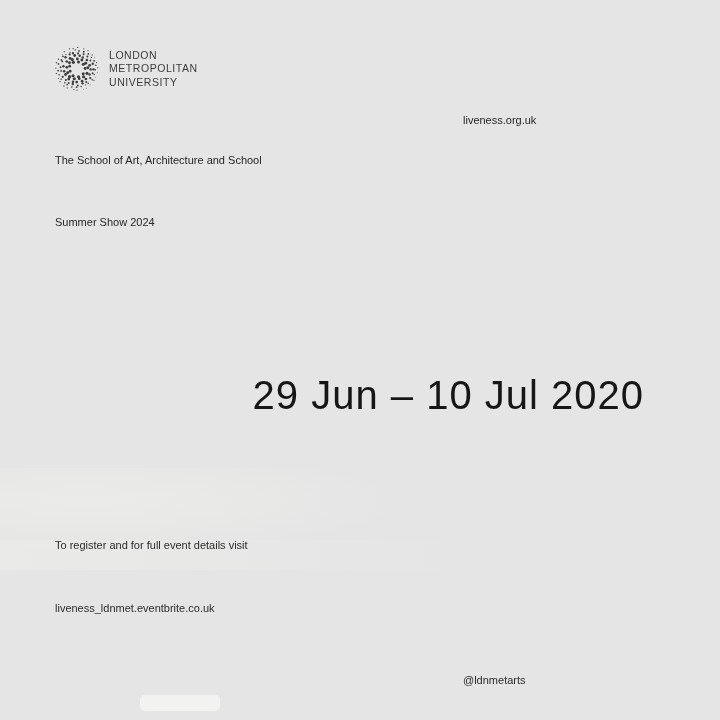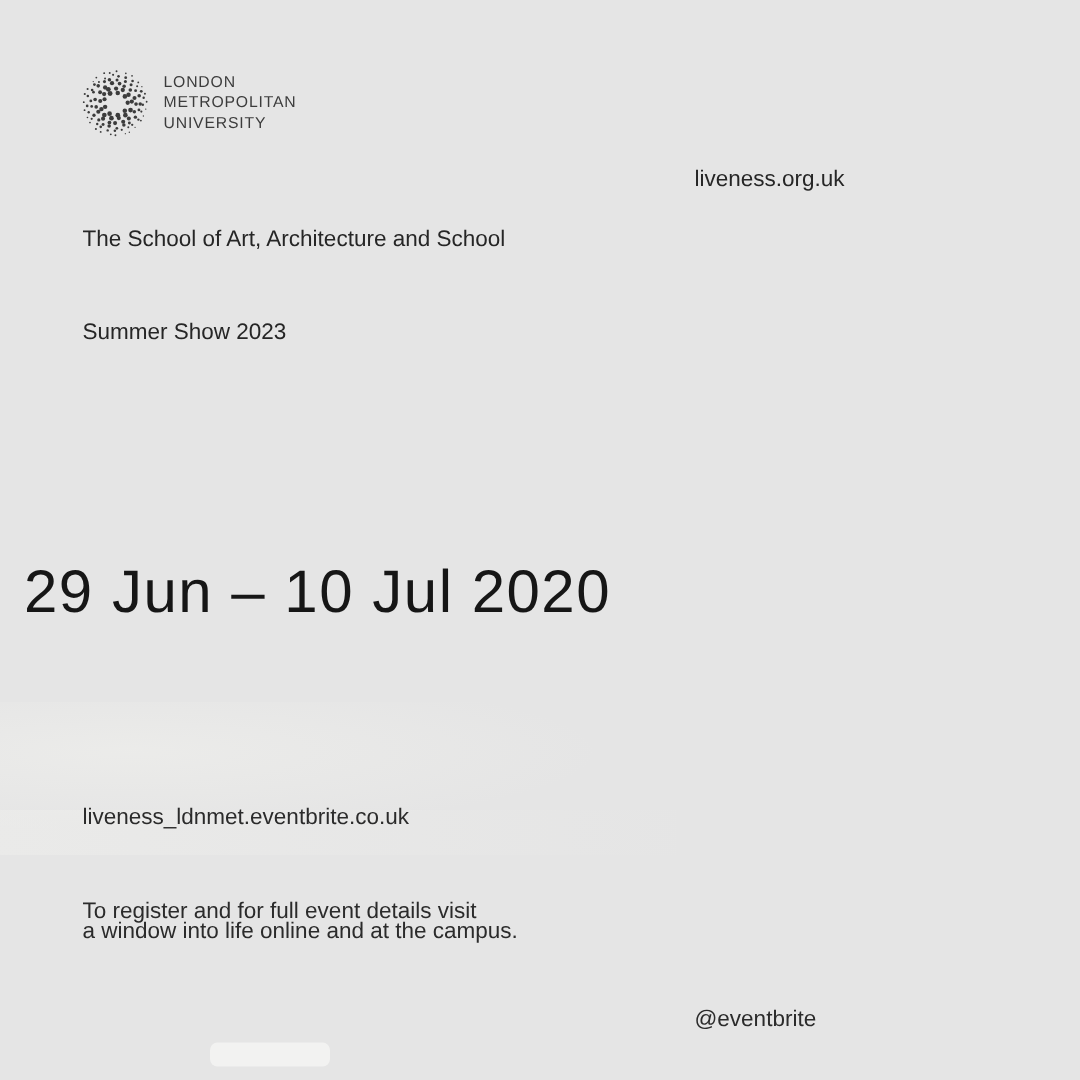"liveness.org.uk" .txt { font-size: 15px -> 11px }
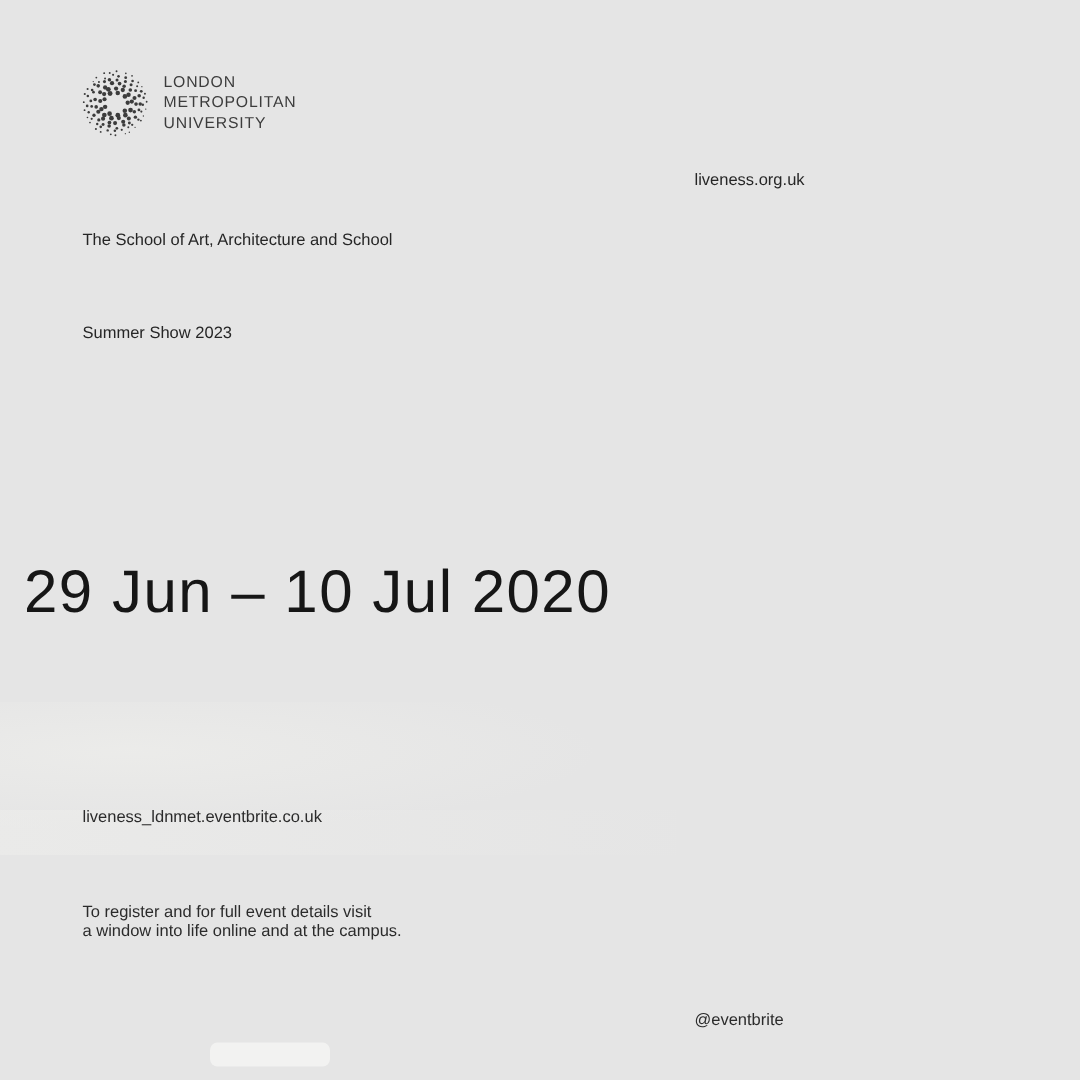"Summer Show 2023" div { text: 2023 -> 2024 }
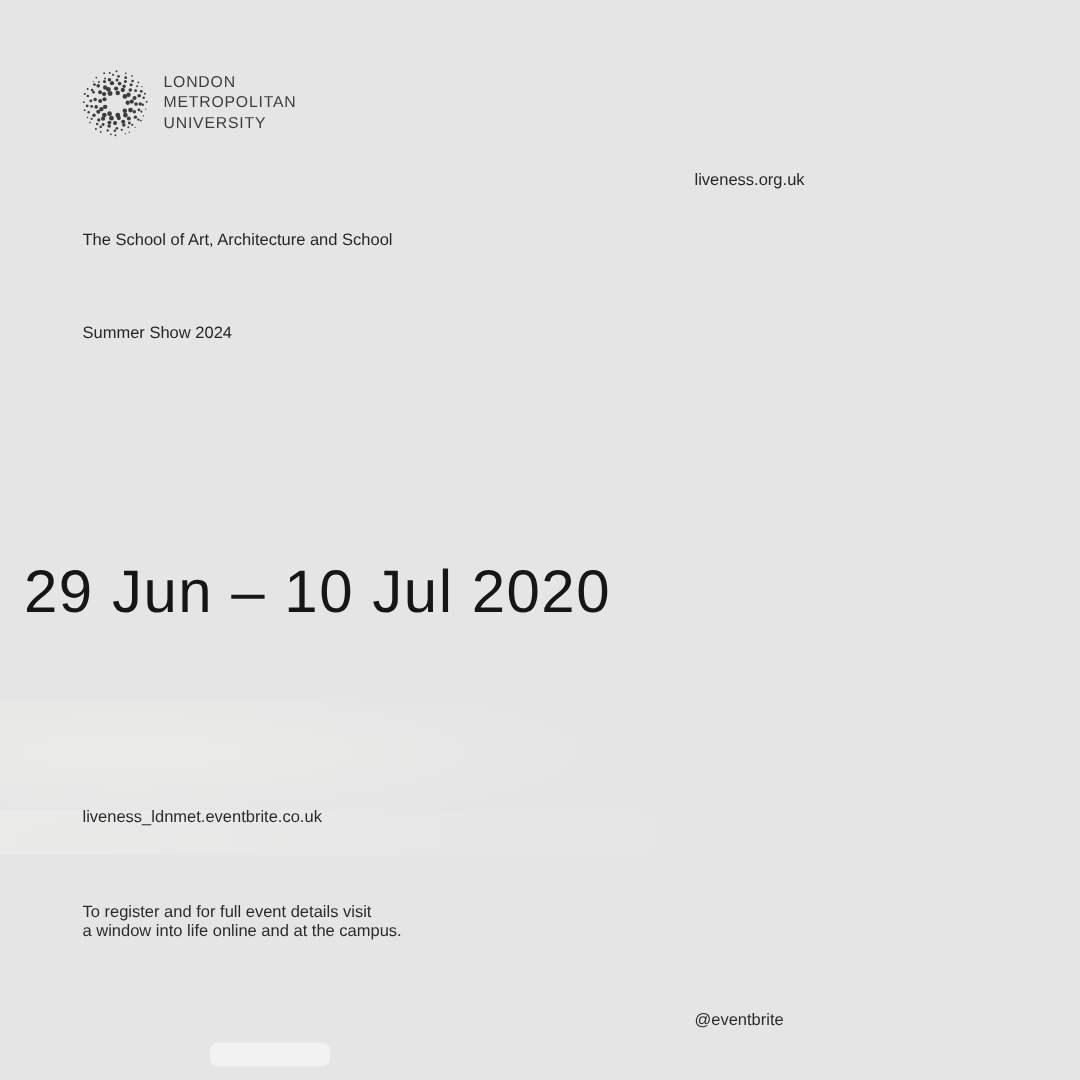"29 Jun – 10 Jul" .date { left: 16px -> 0; text-align: left -> right }
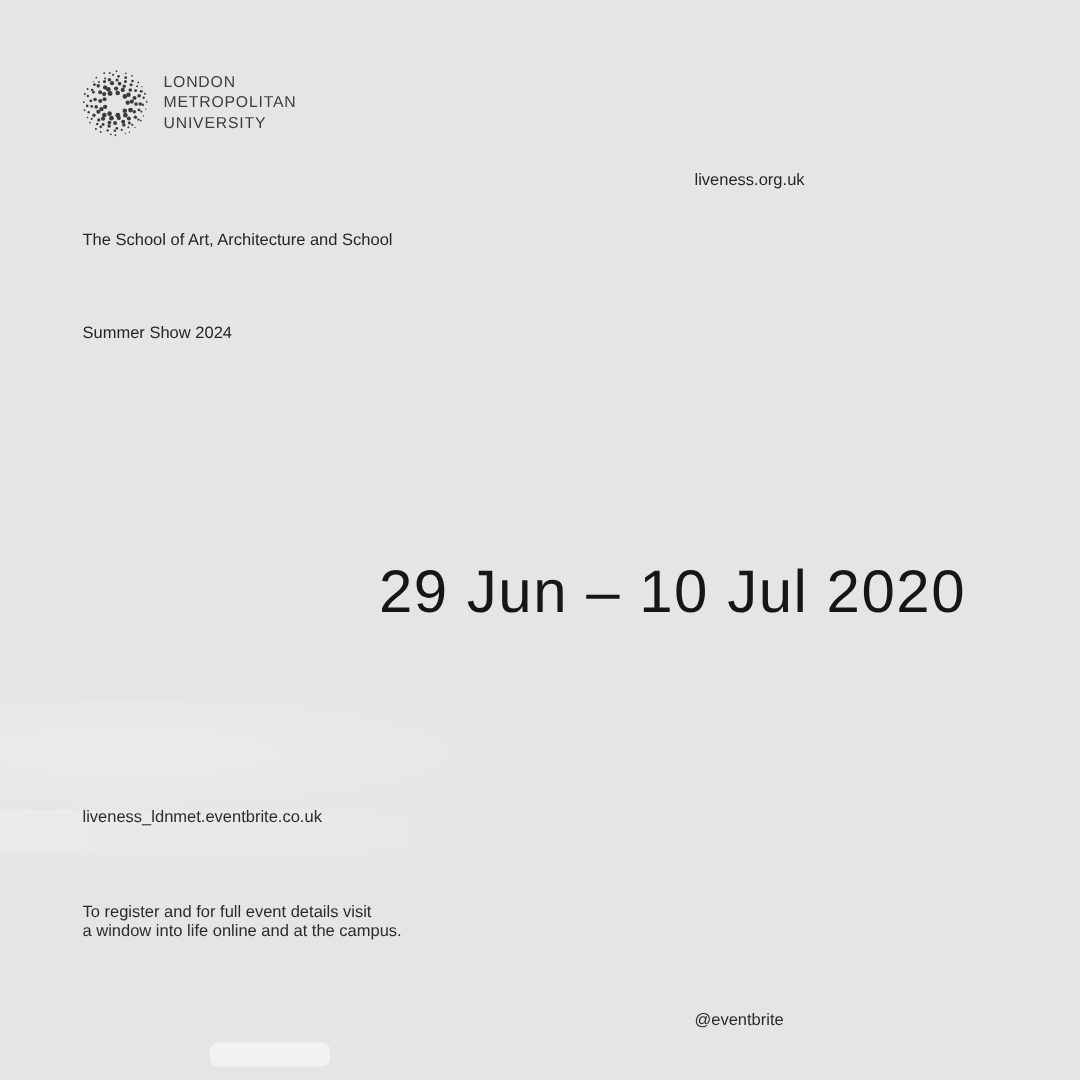"liveness_ldnmet.eventbrite.co.uk" div { order: before "To register and for full" -> after "To register and for full" }
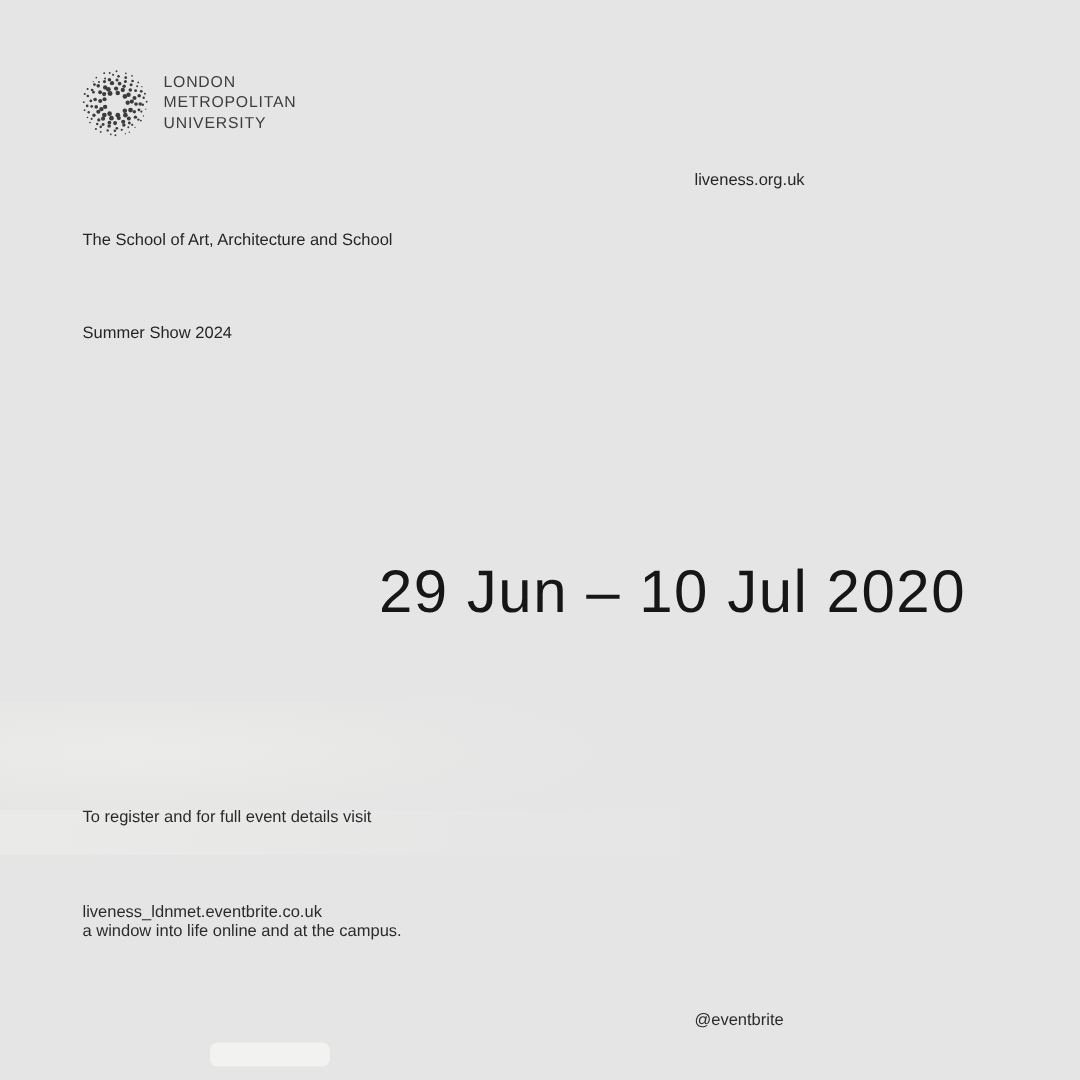"a window into life online" div { html: <div>a window into life online and at the campus.</div> -> none }
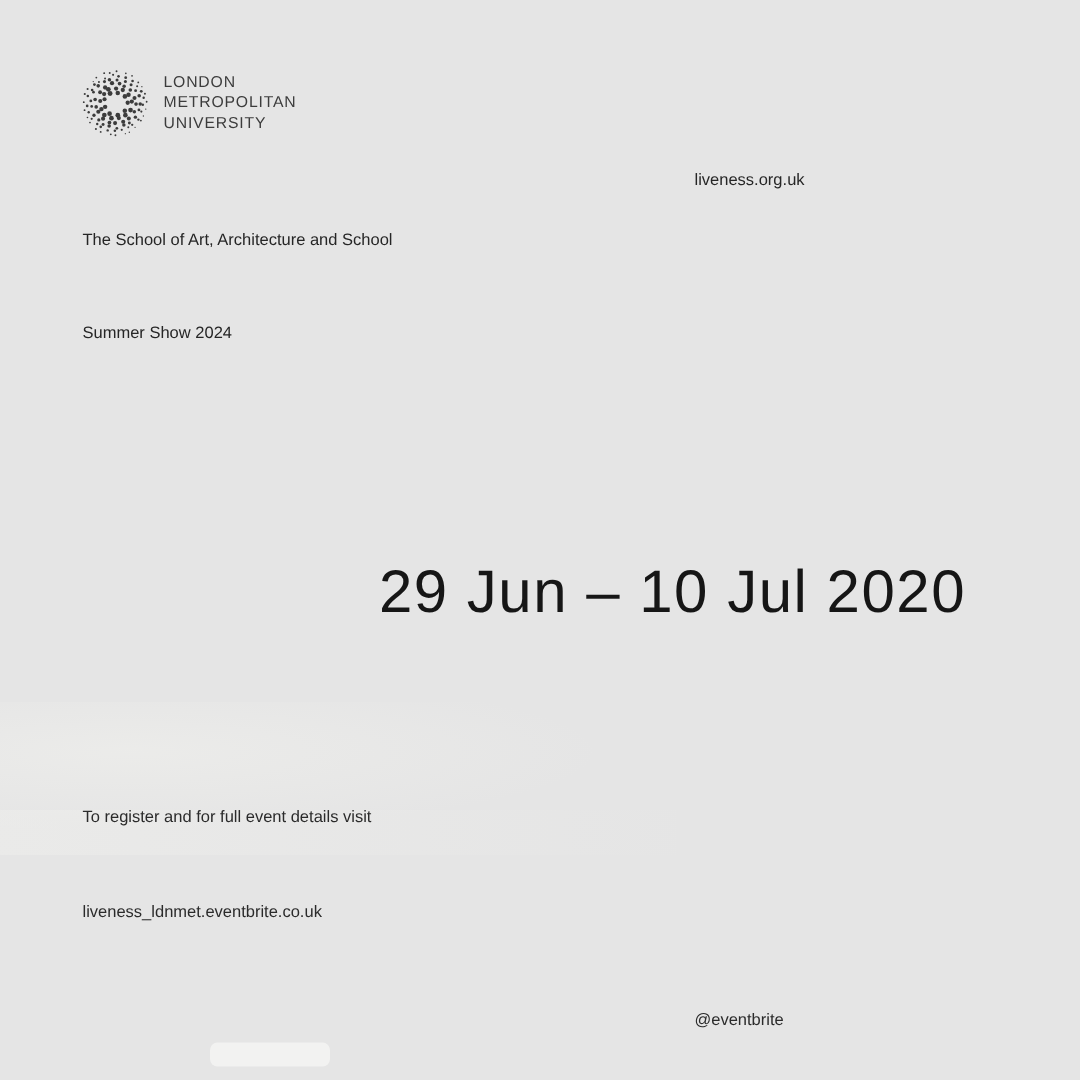"@eventbrite" div { text: @eventbrite -> @ldnmetarts }
